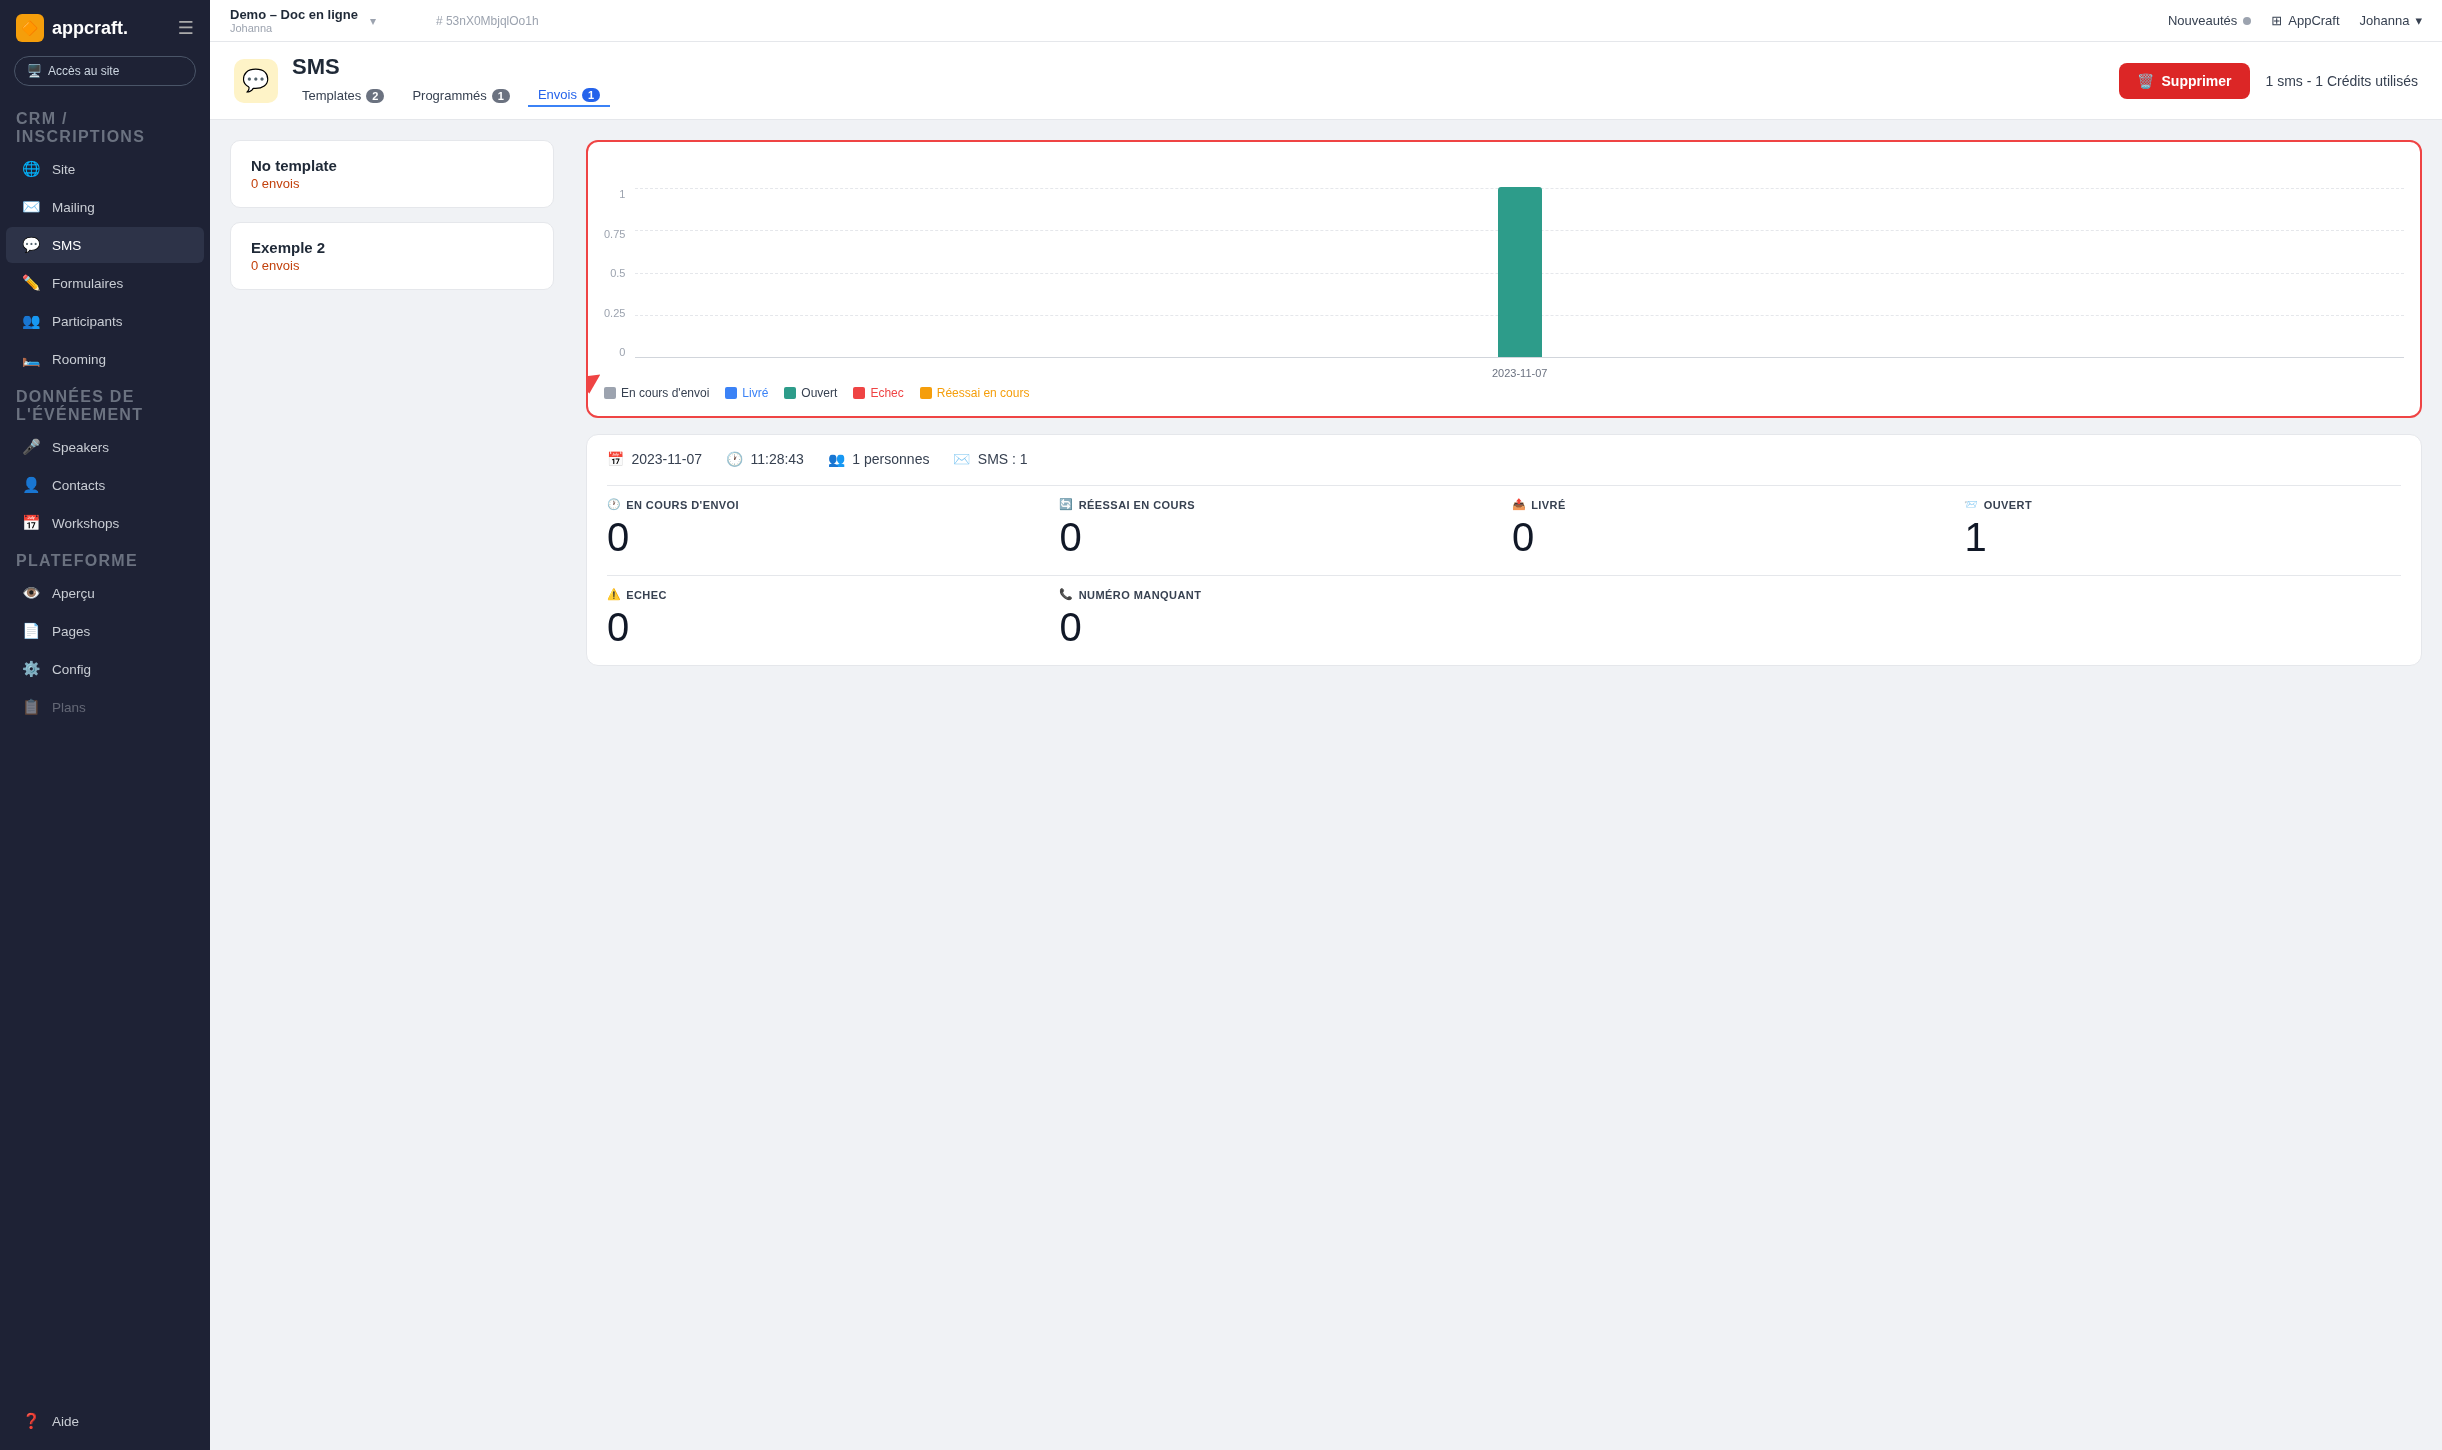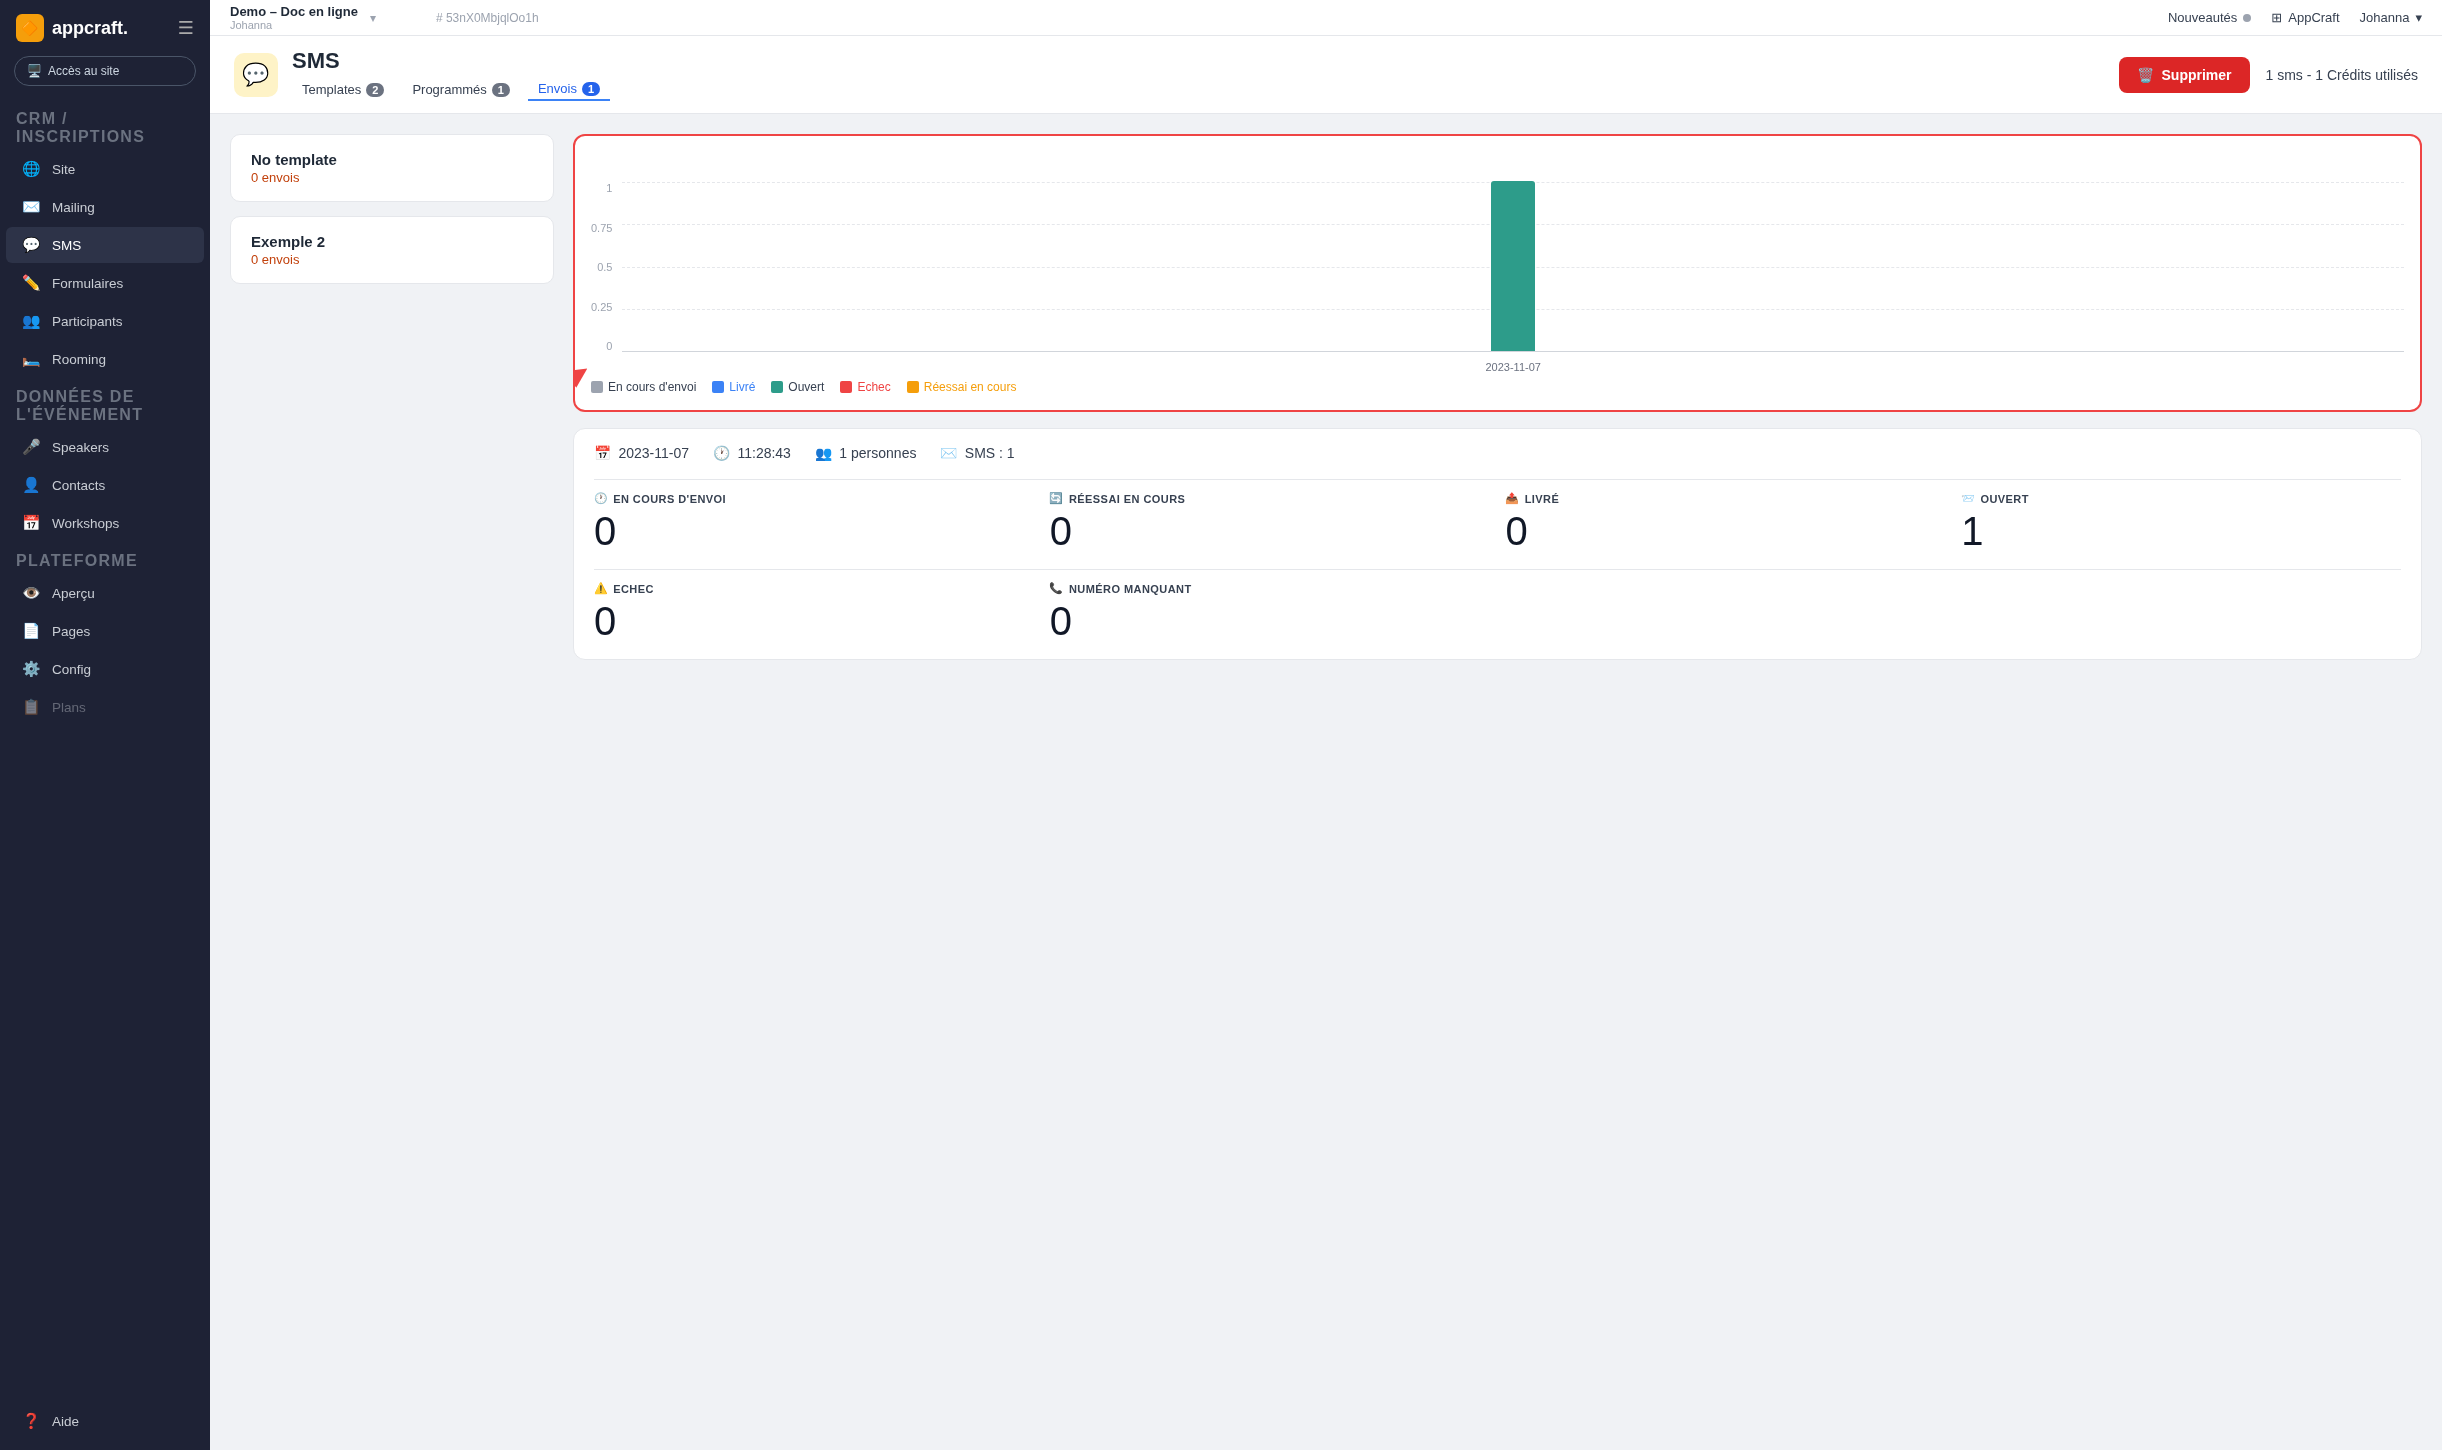"Demo – Doc en ligne" .topbar { height: 36px -> 42px }
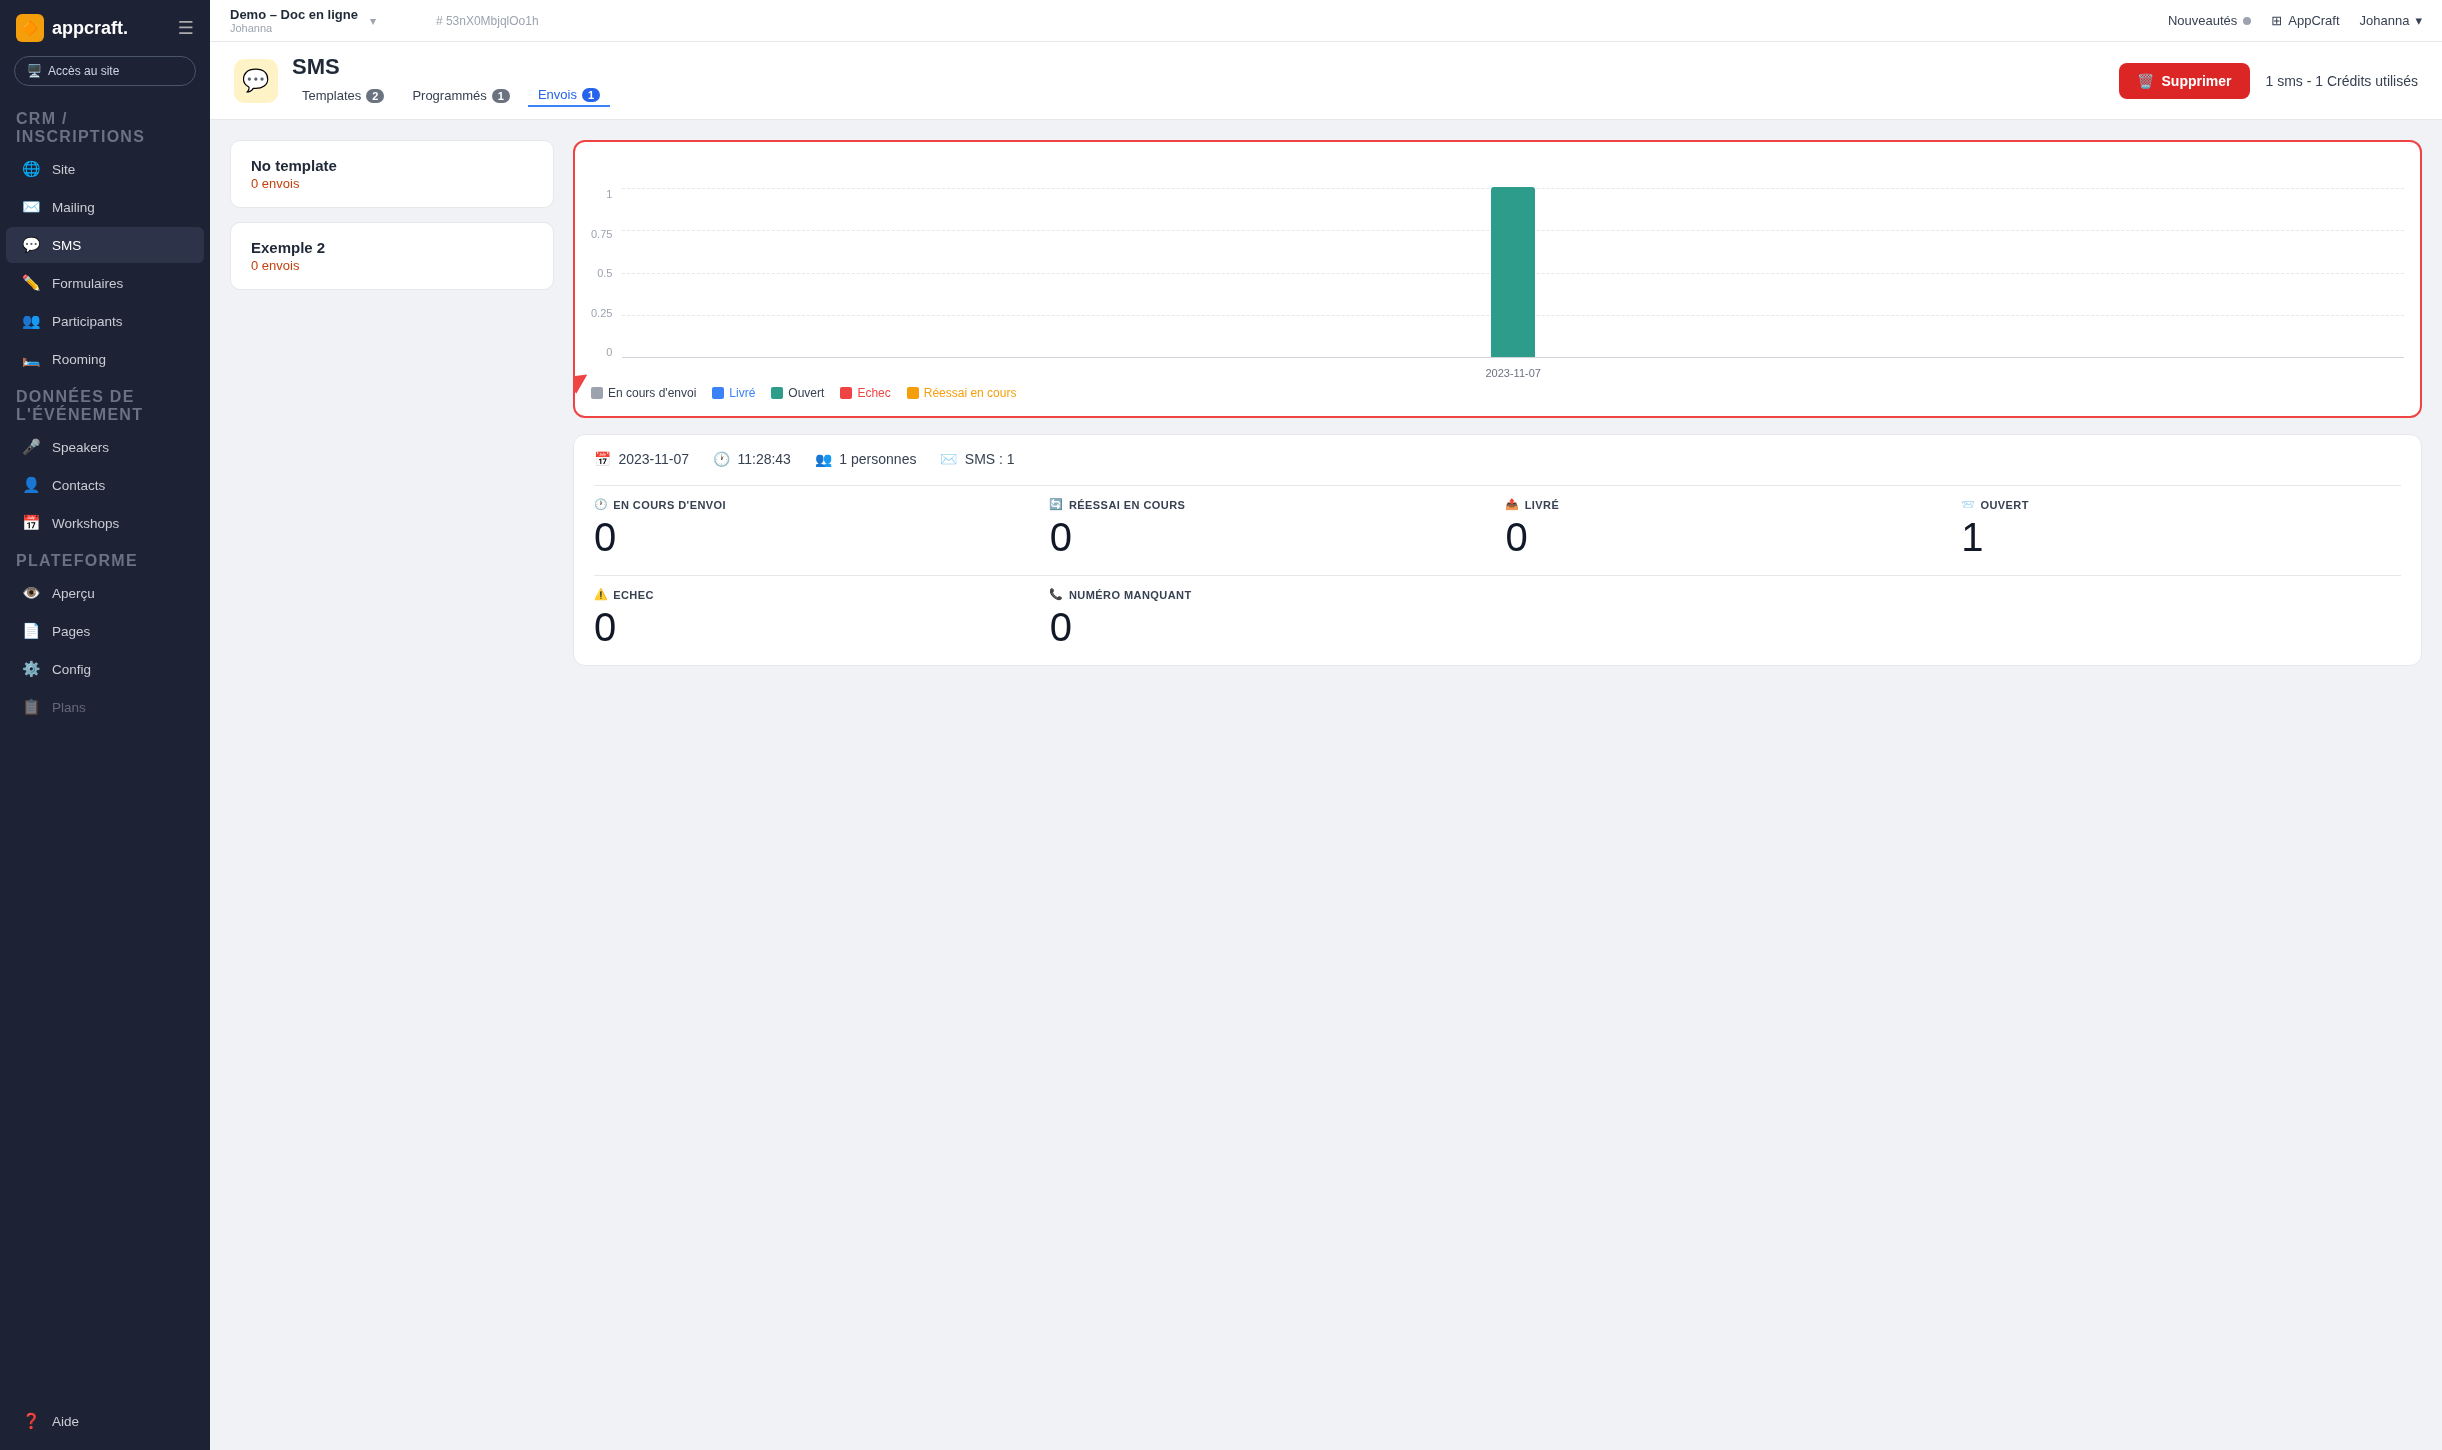"No template" .sms-body { gap: 3px -> 16px }
